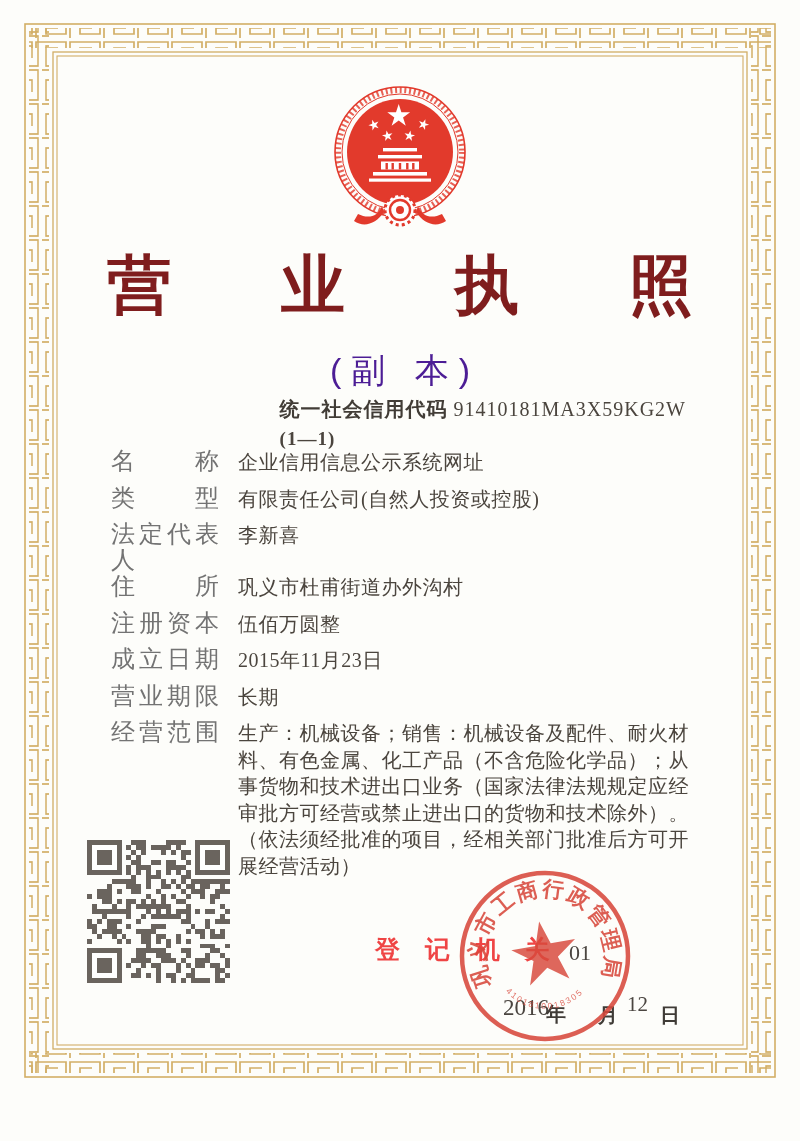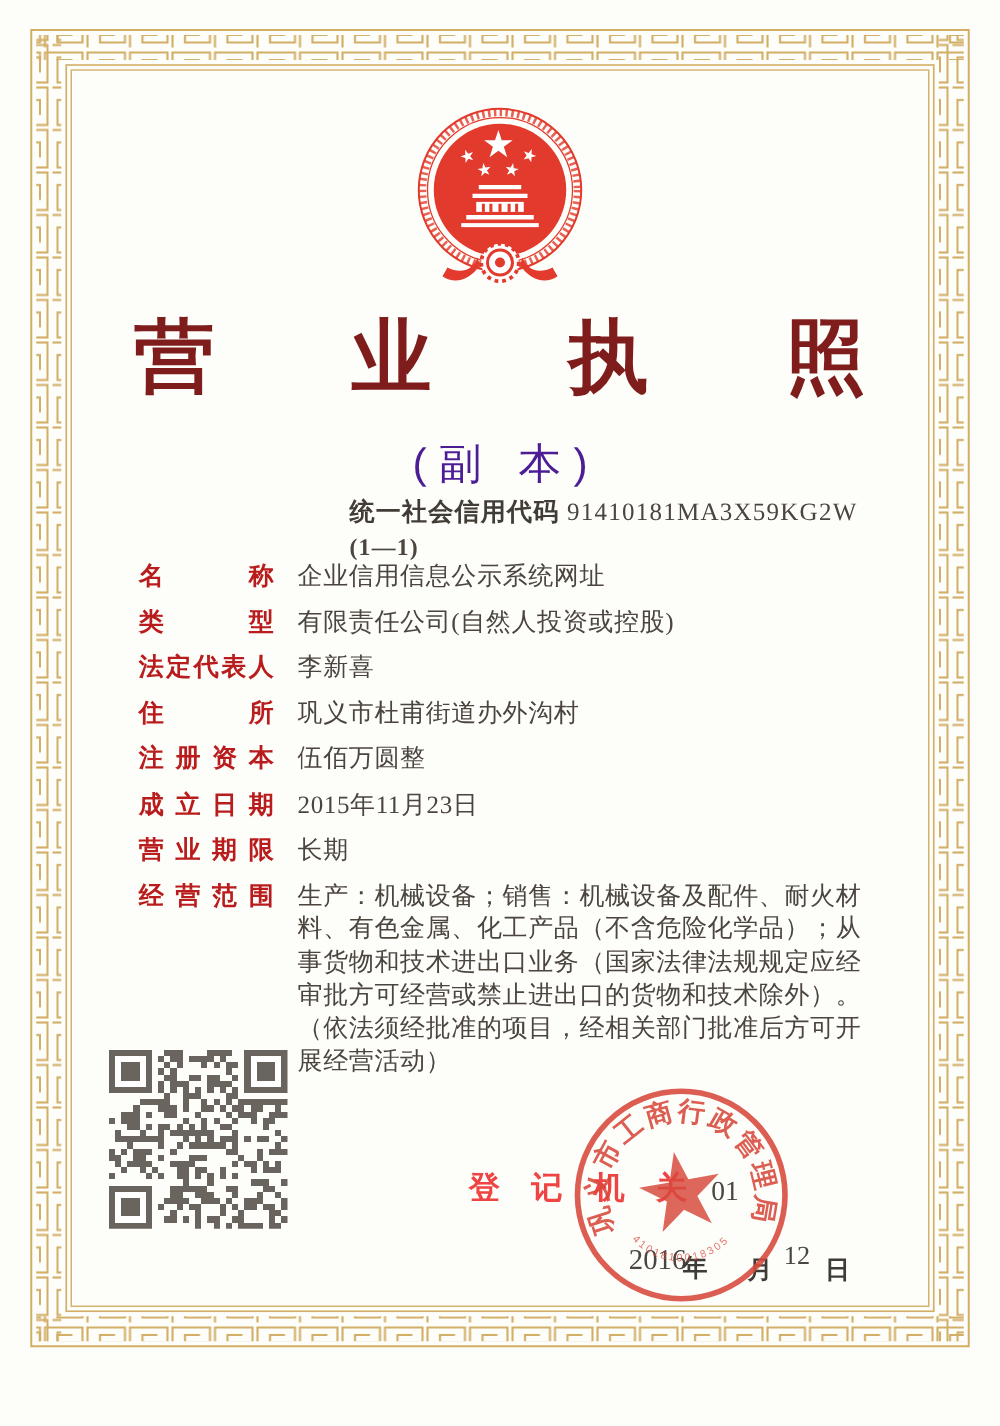"名称" .f-label { color: #b91c1c -> #737373; font-size: 20px -> 24px; font-weight: bold -> normal }
